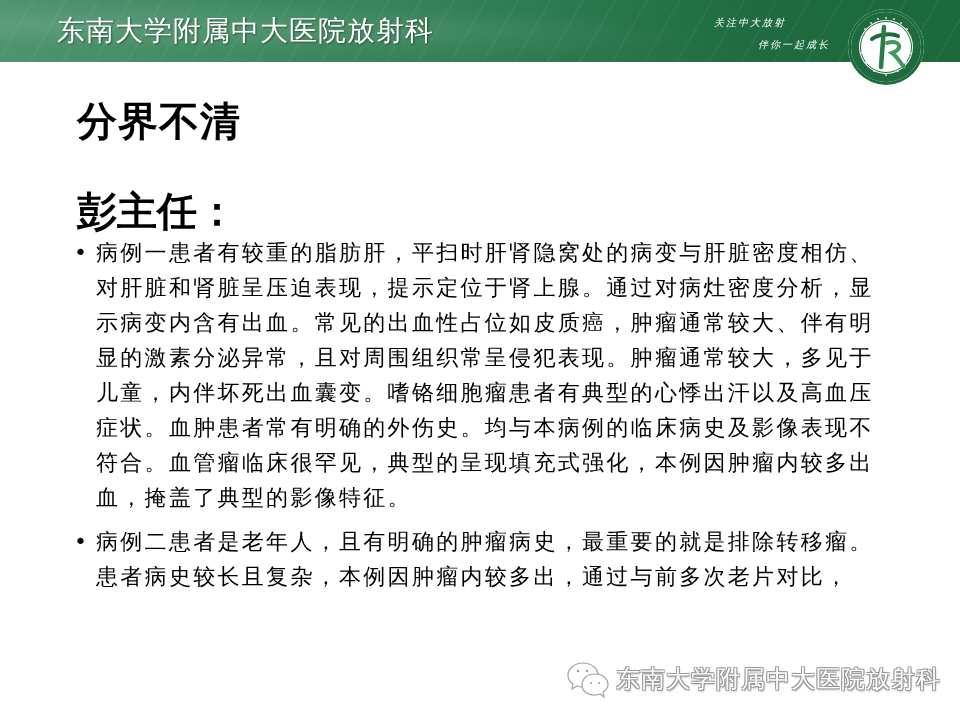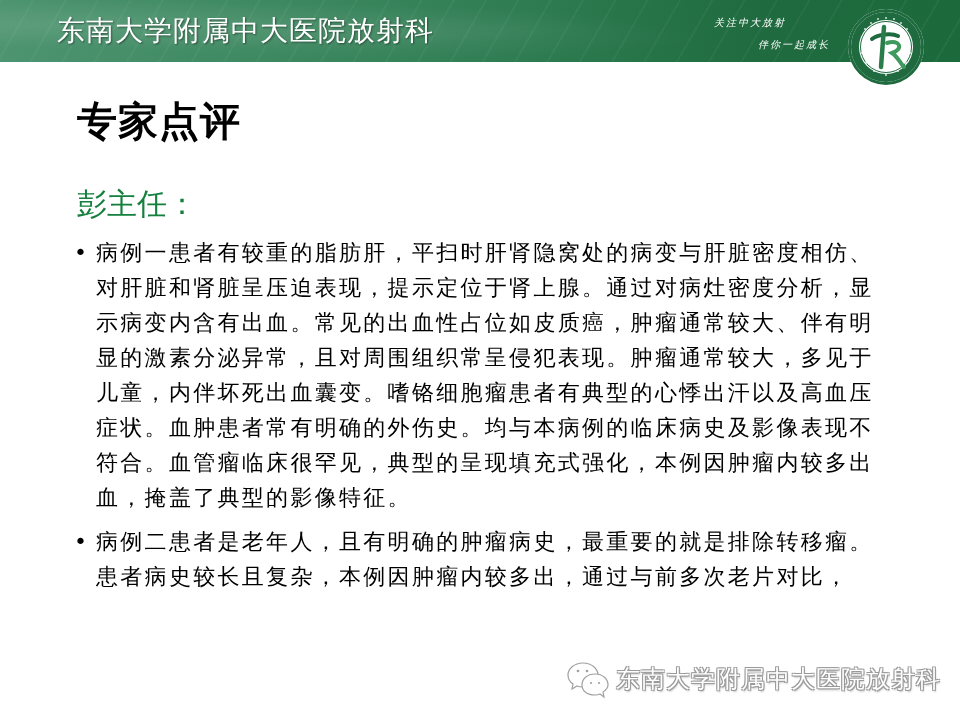"专家点评" div.page-title { text: 专家点评 -> 分界不清 }
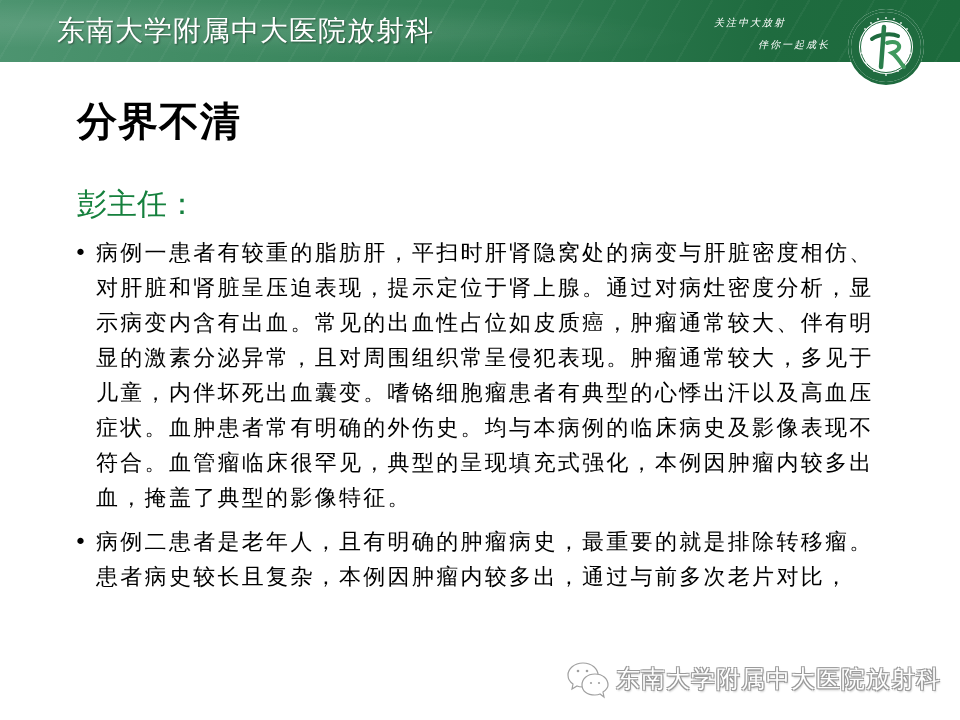"彭主任：" .speaker { color: #15803d -> #000000; font-size: 30px -> 40px; font-weight: normal -> bold }
